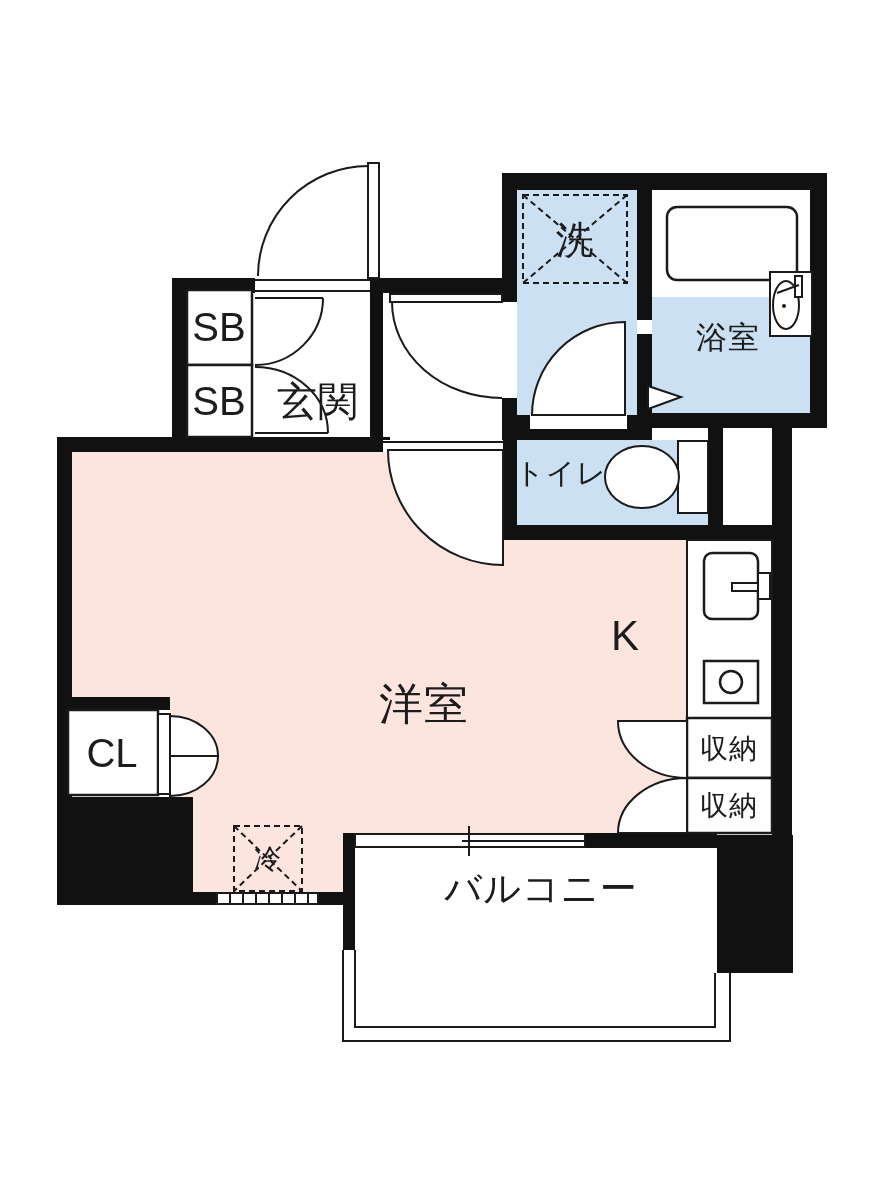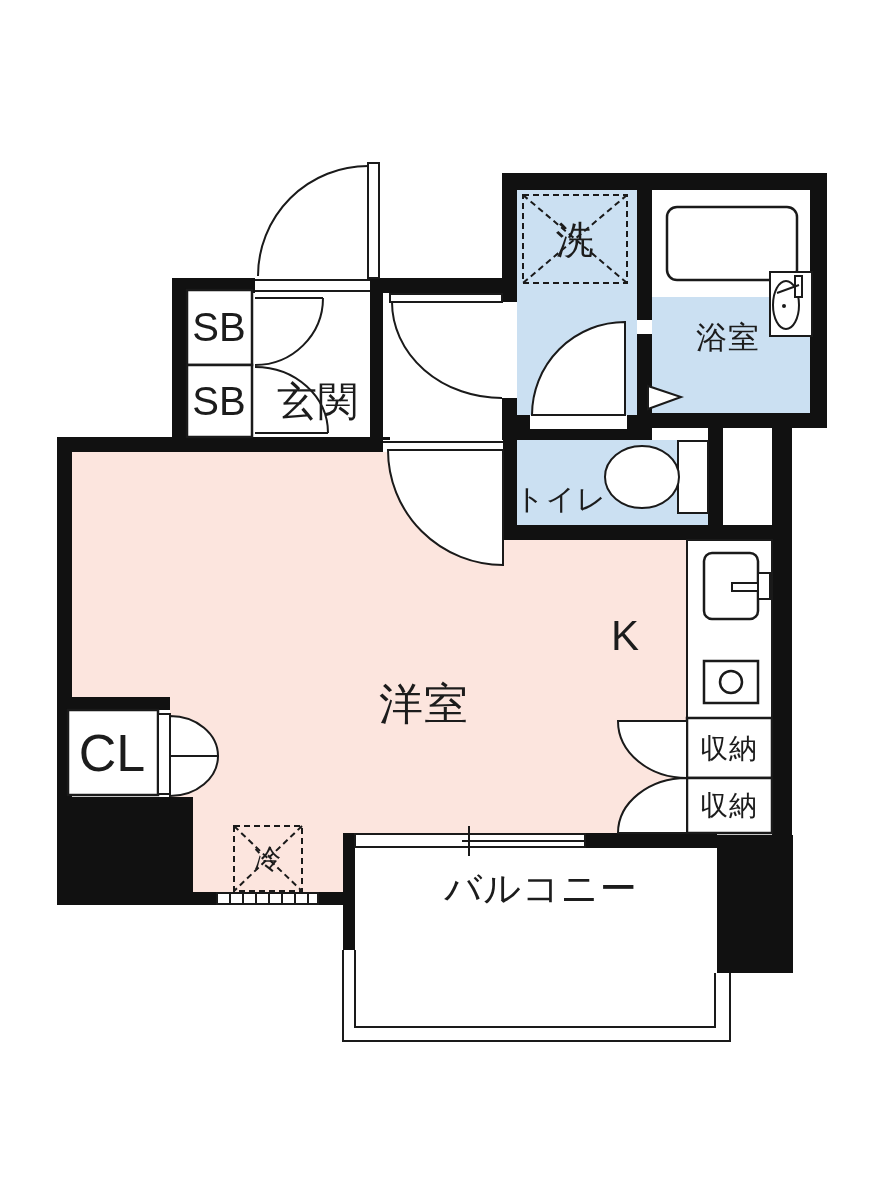"トイレ" div.lbl { top: 499px -> 473px }
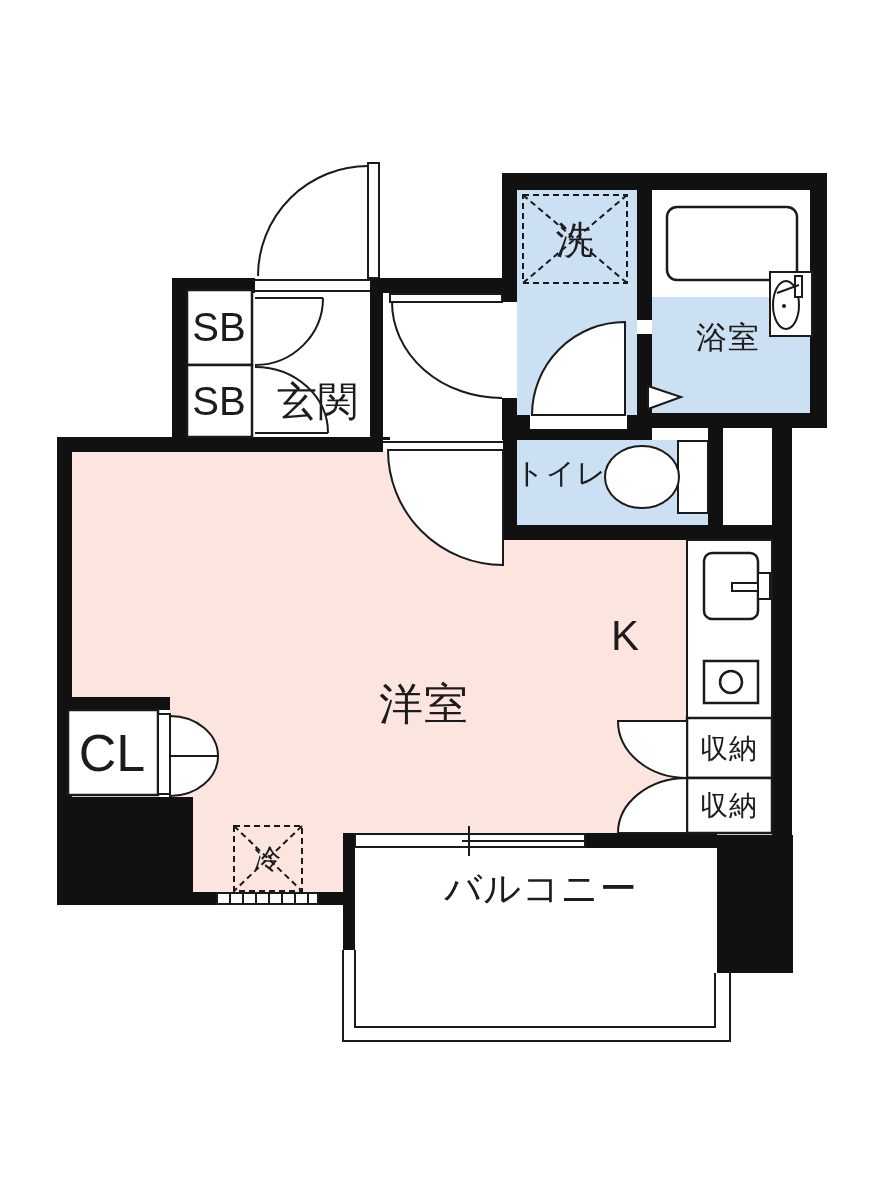"CL" div.lbl { font-size: 52px -> 40px }
